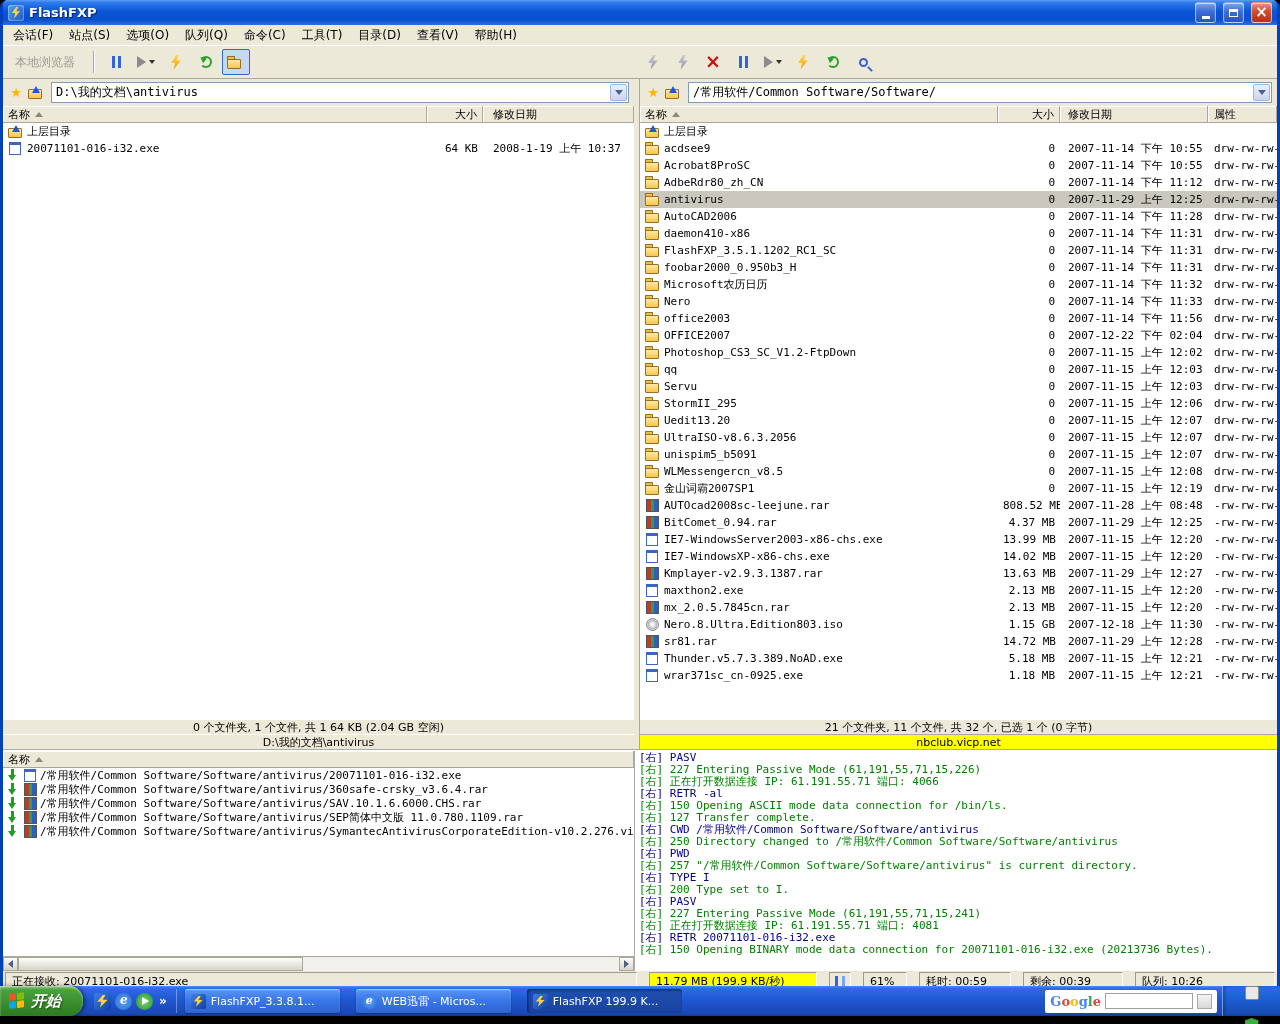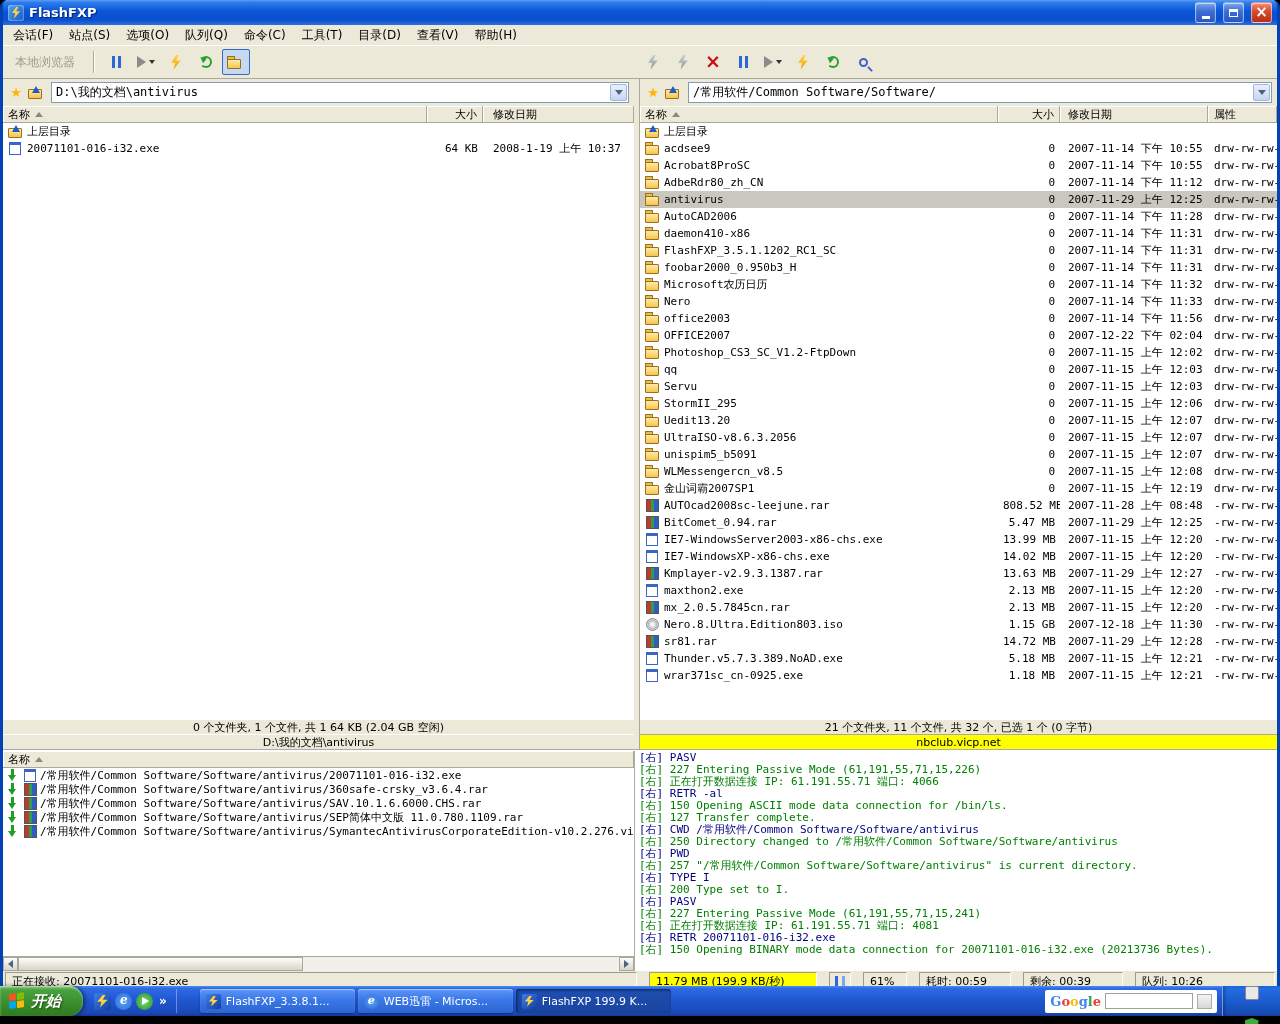"5.47 MB" span.cell { text: 5.47 -> 4.37 }
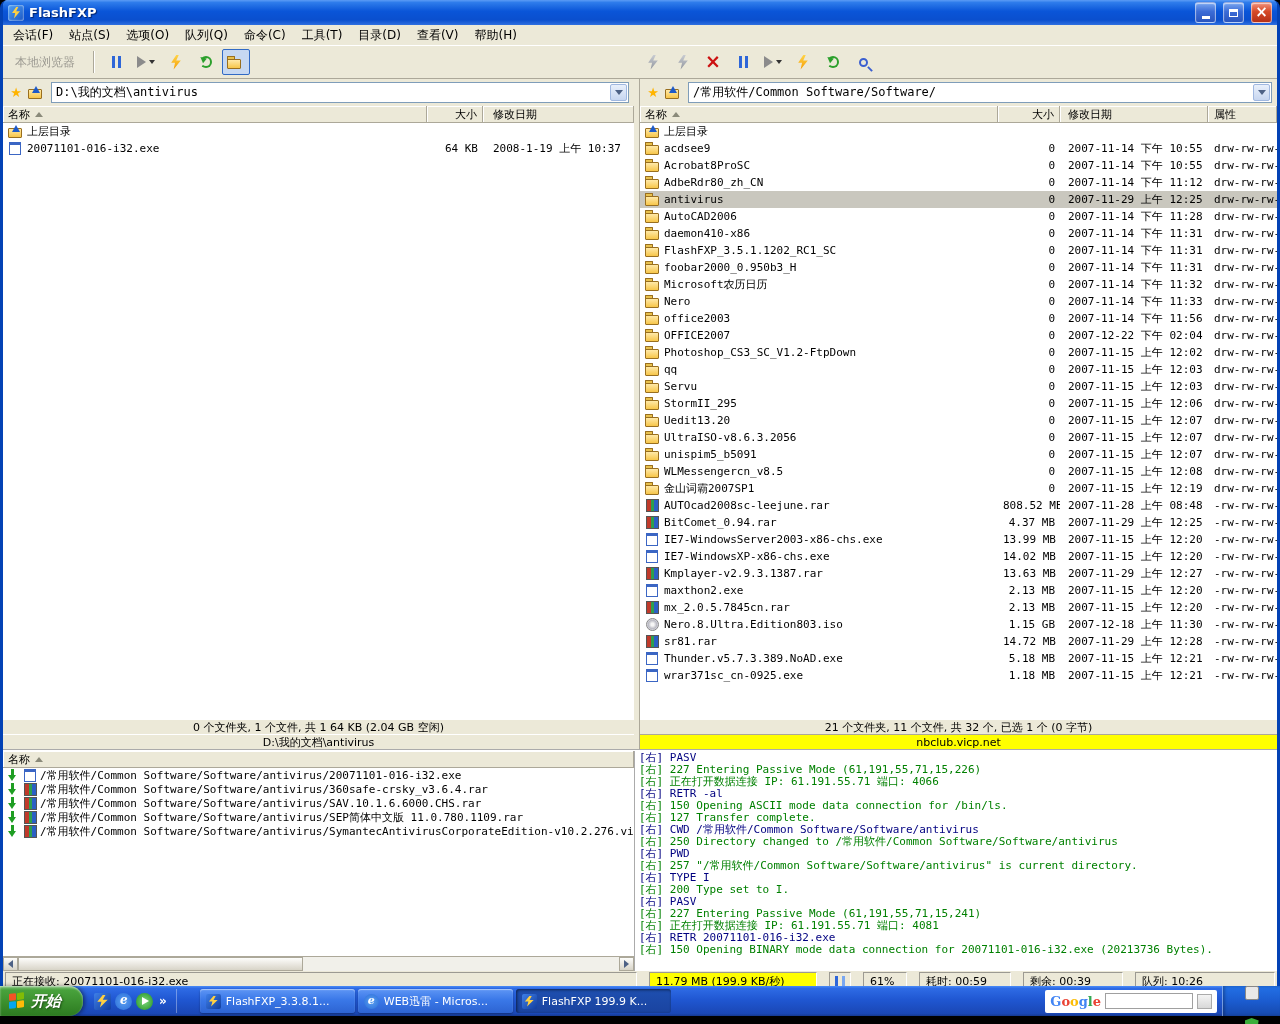"FlashFXP_3.3.8.1..." .tasks { gap: 3px -> 16px; margin-left: 23px -> 8px }
